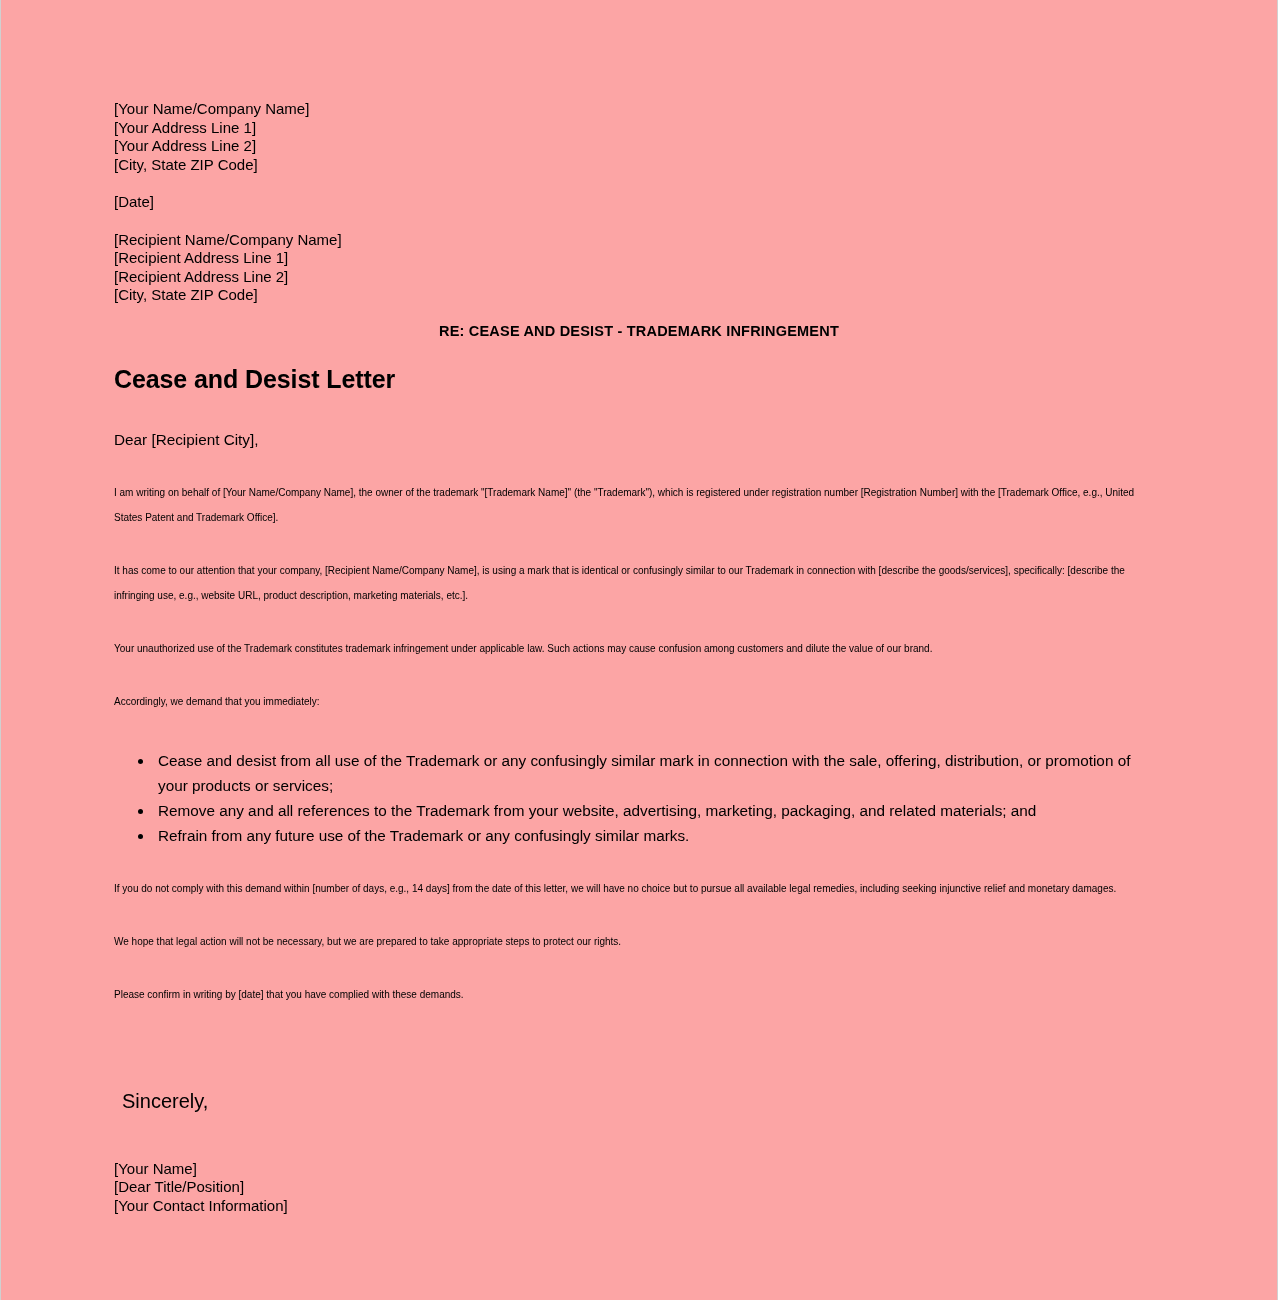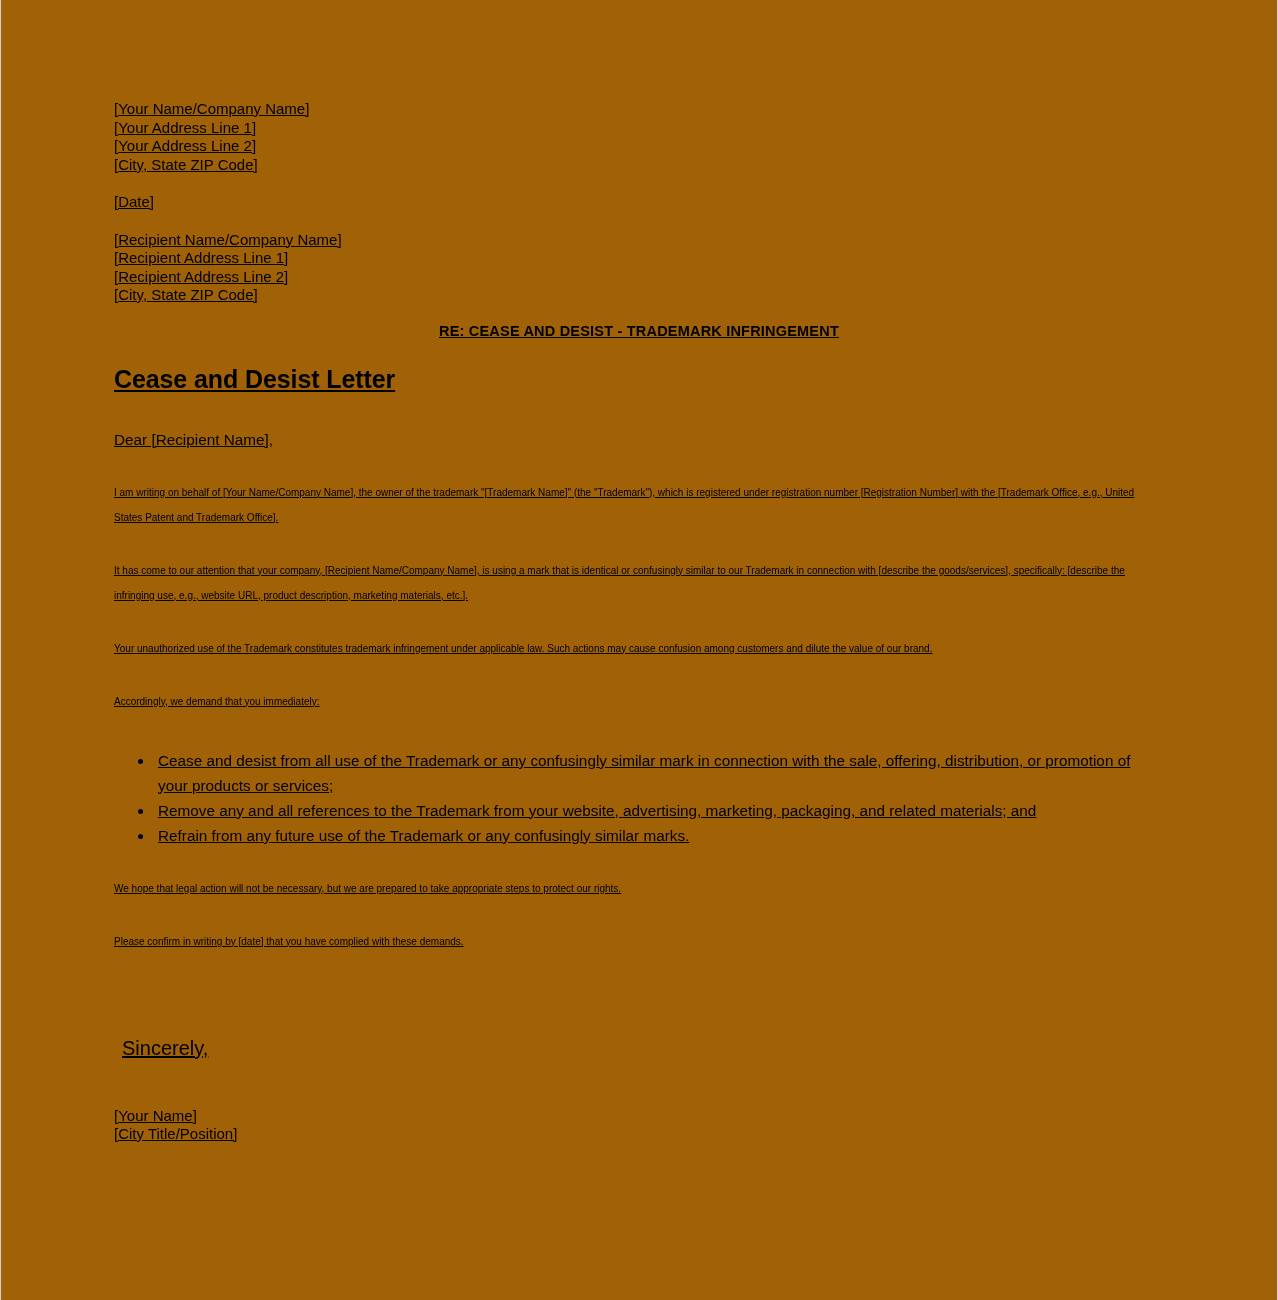"[Your Name/Company Name]" .page { background: #a16207 -> #fca5a5; text-decoration: underline -> none }
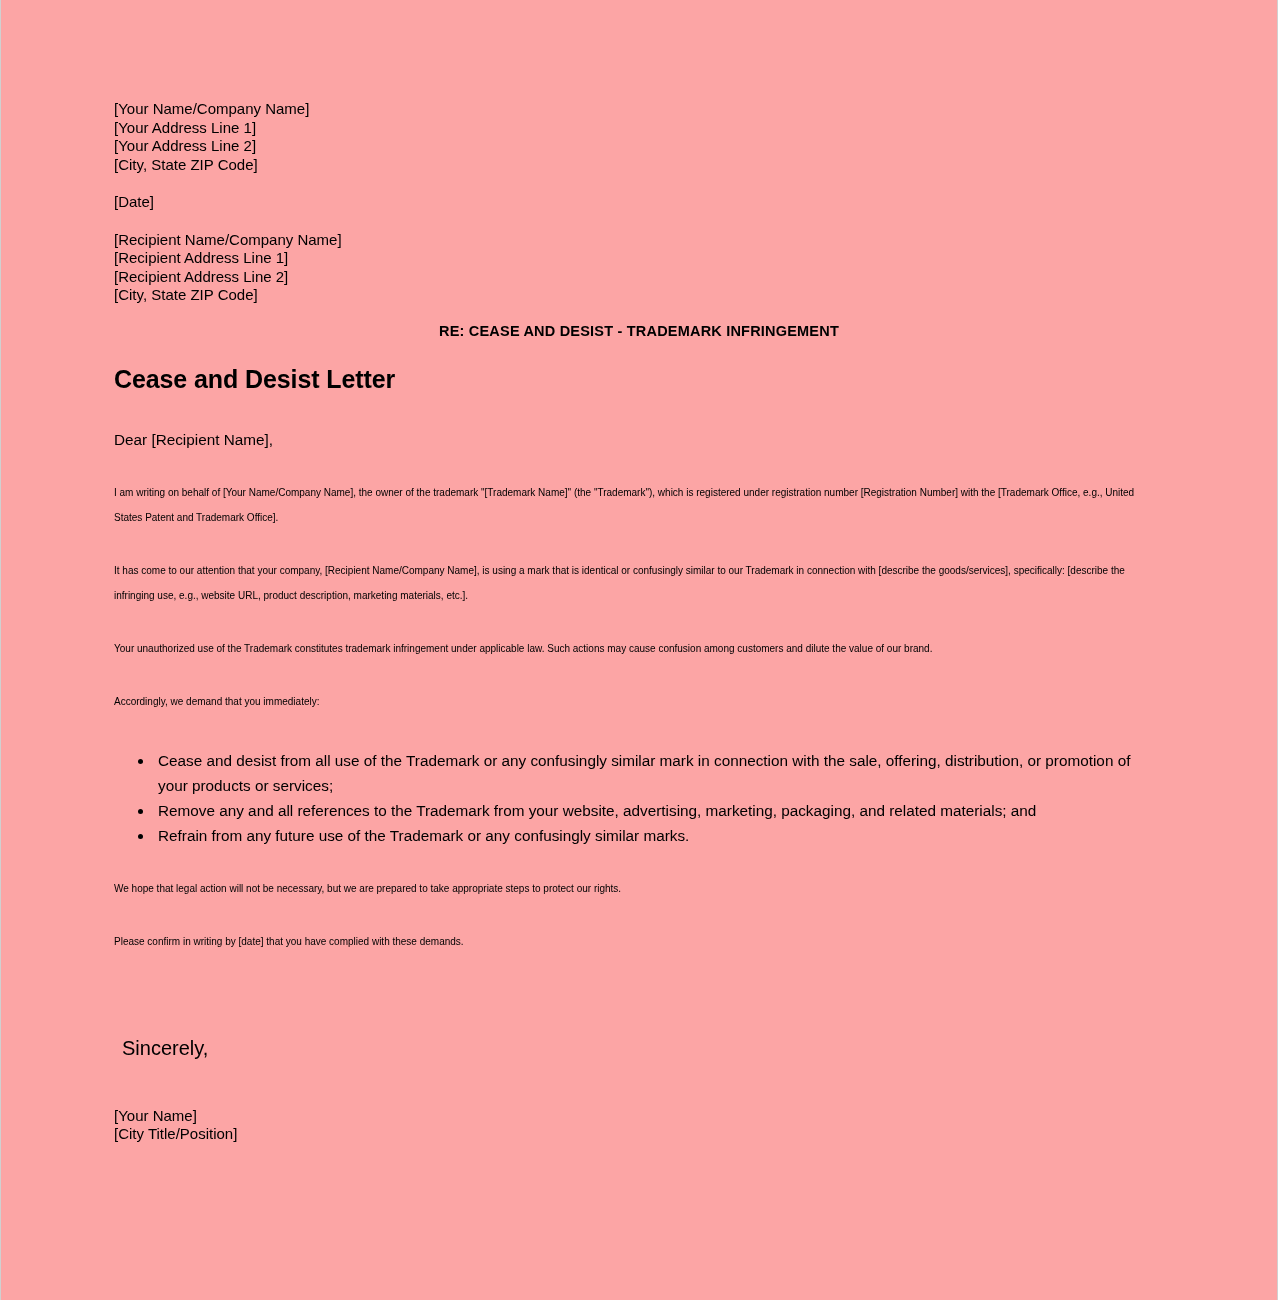"Dear [Recipient Name]," p.salutation { text: Name -> City }
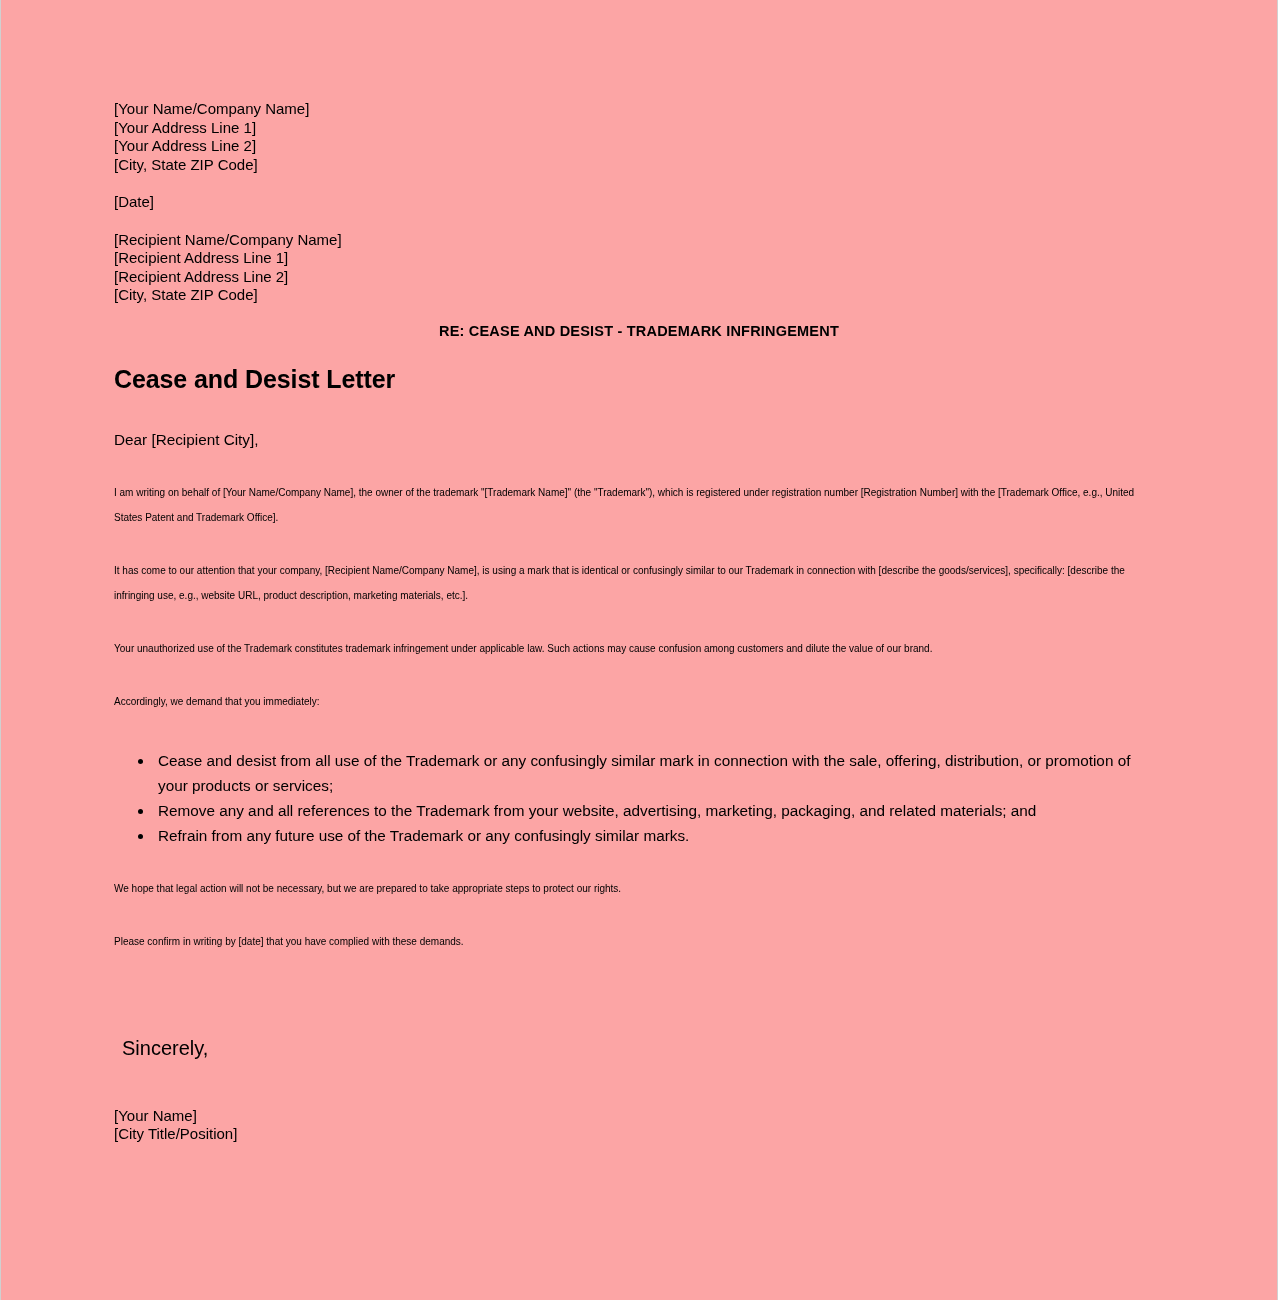"If you do not comply" p.body-par { html: none -> <p>If you do not comply with this demand within [number of days, e.g., 14 days] from the date of this letter, we will have no choice but to pursue all available legal remedies, including seeking injunctive relief and monetary damages.</p> }
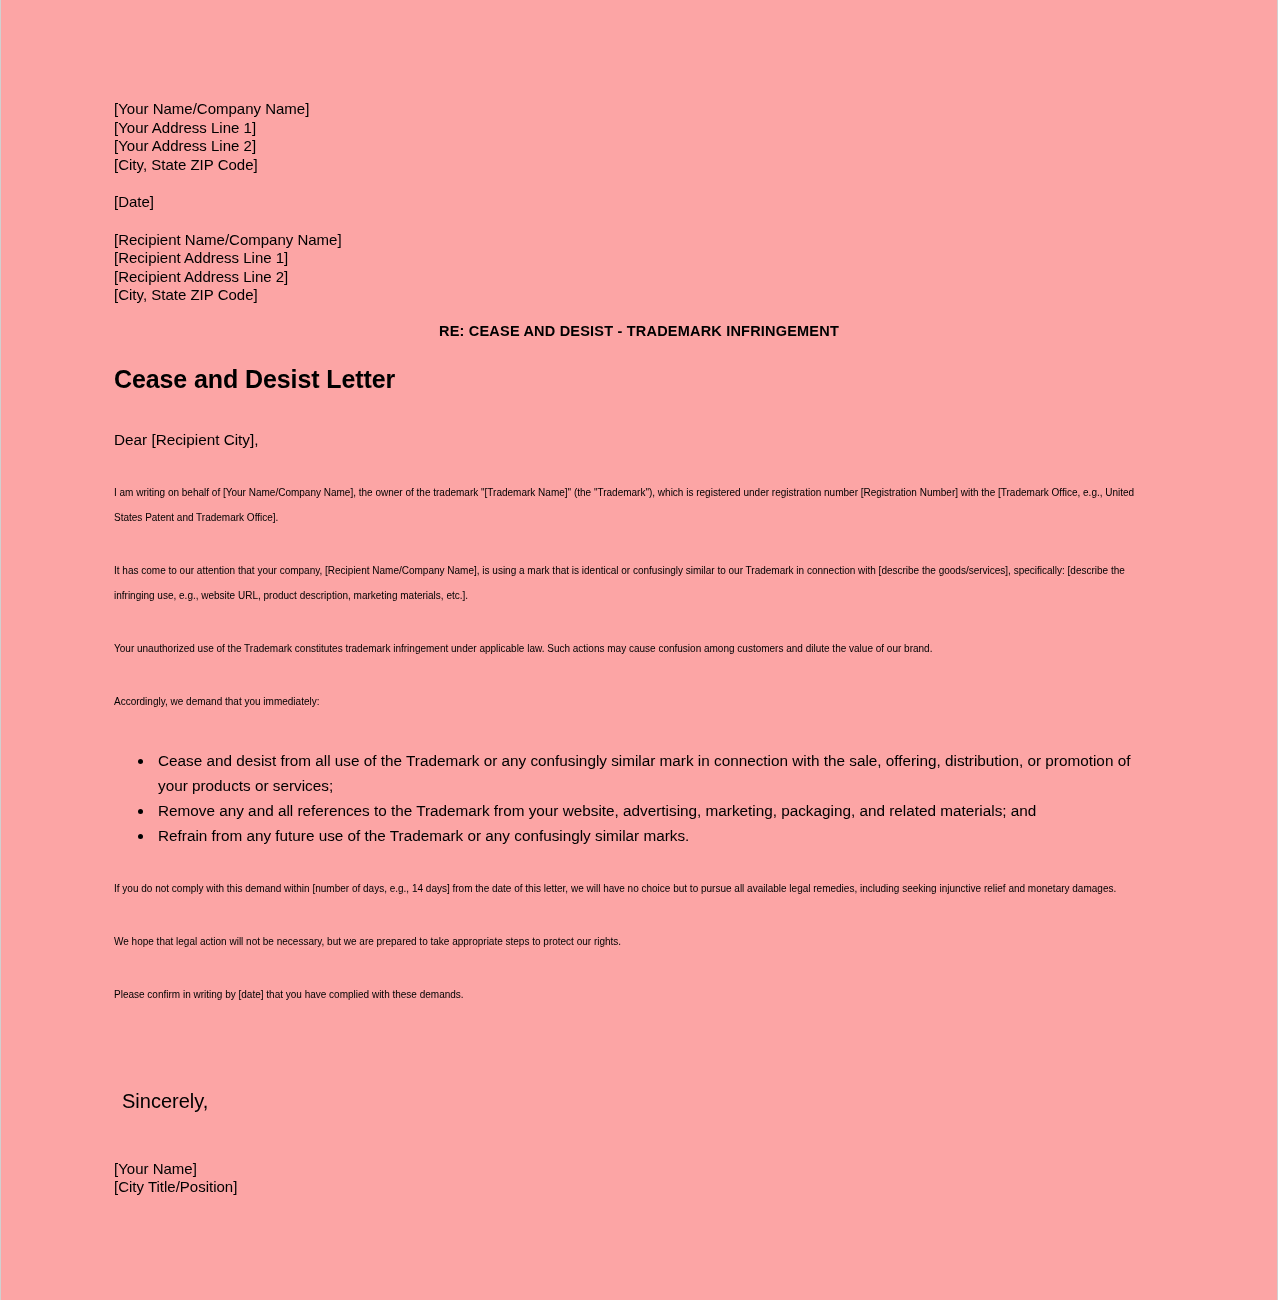"[City Title/Position]" div.addr-line { text: City -> Dear }
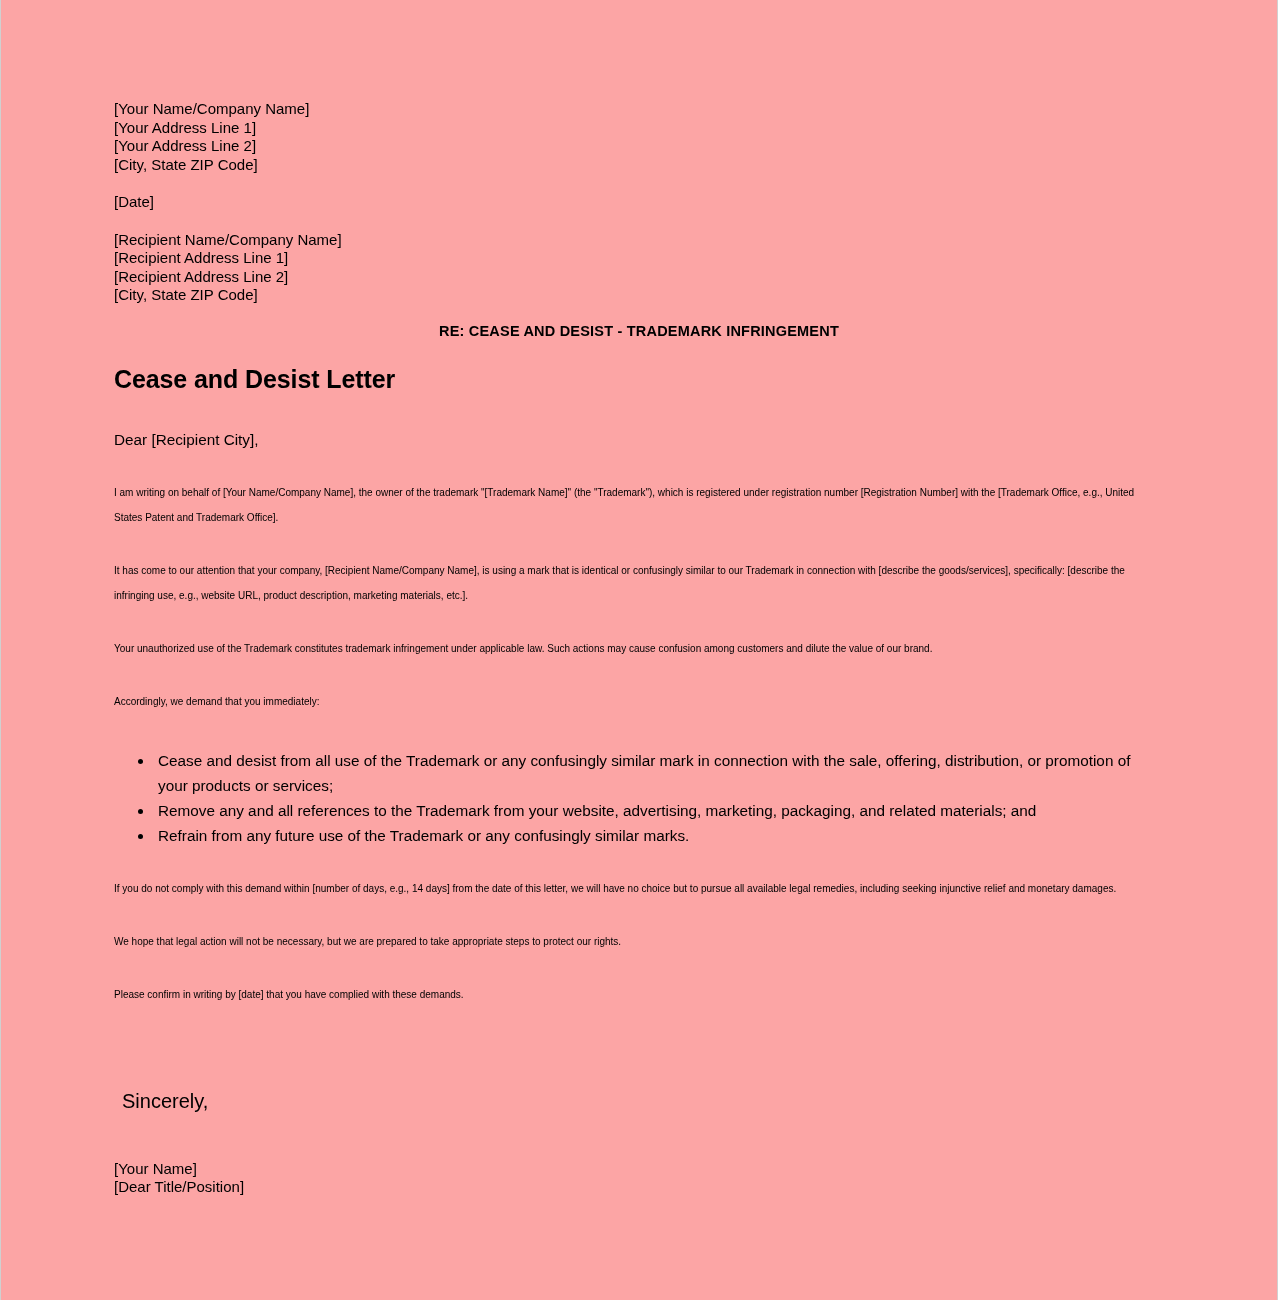"[Your Contact Information]" div.addr-line { html: none -> <div>[Your Contact Information]</div> }
